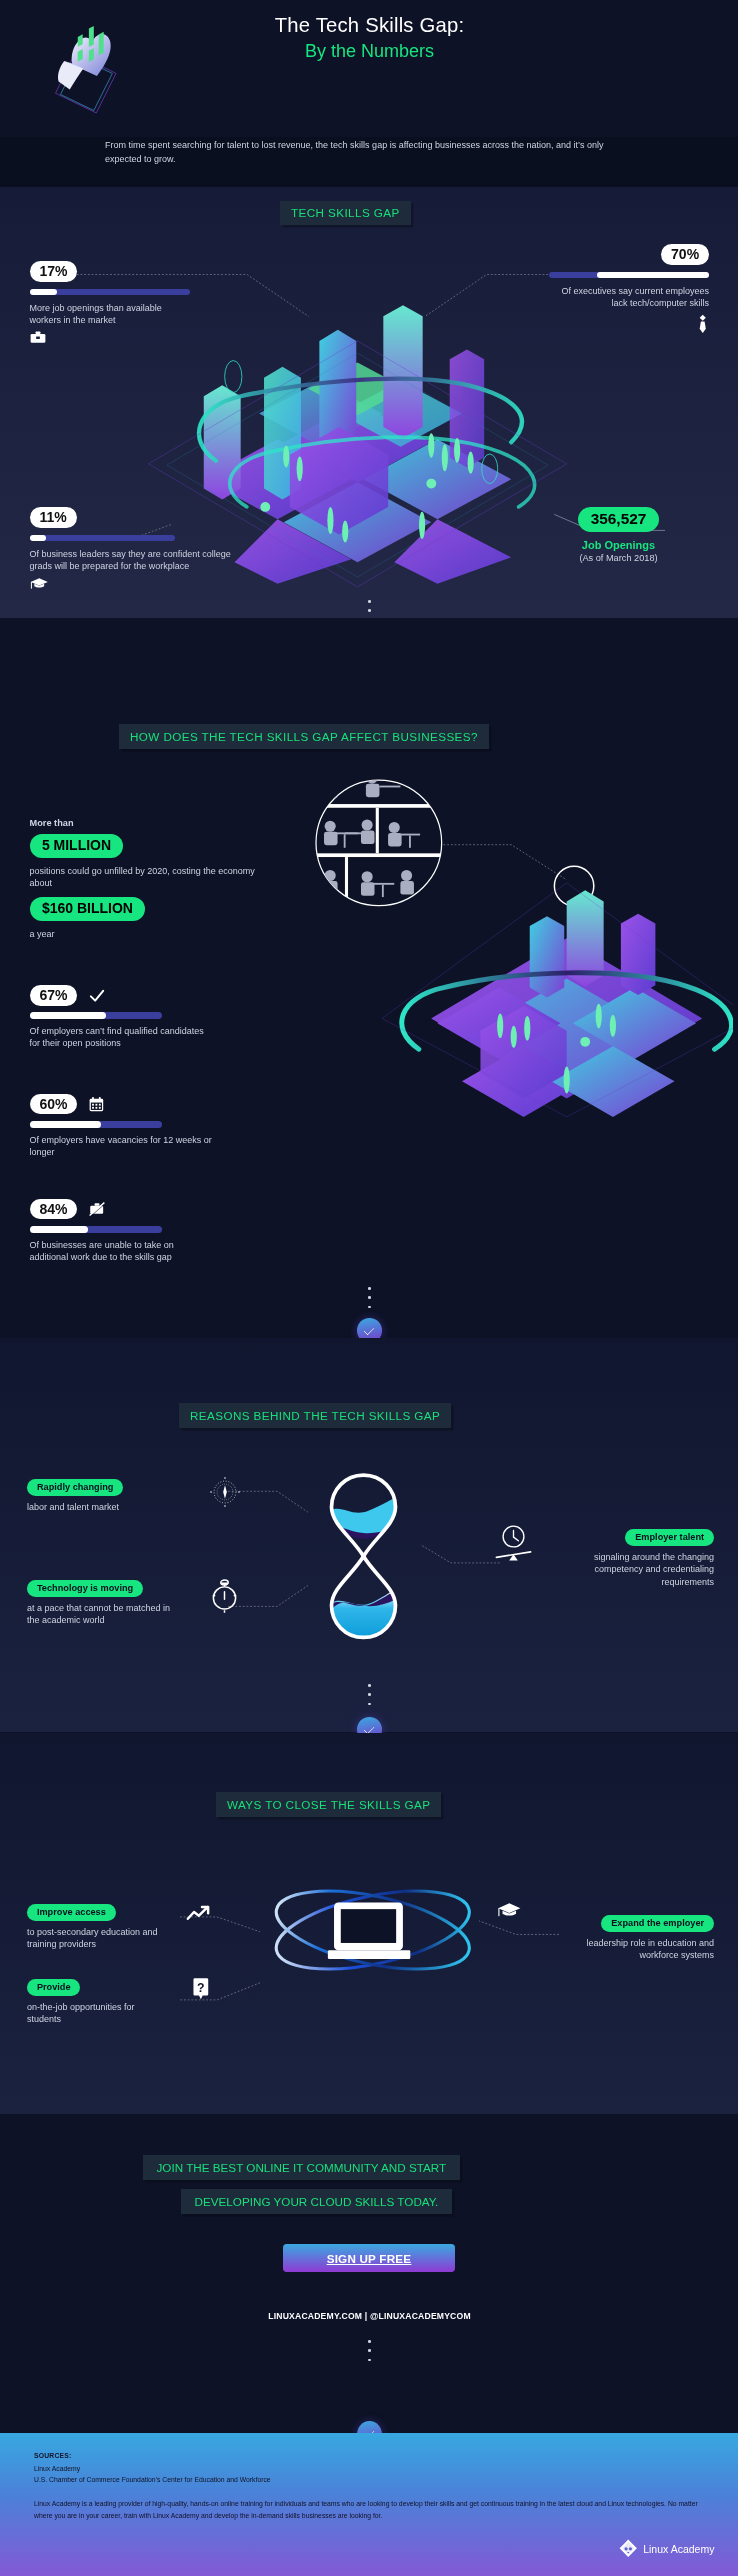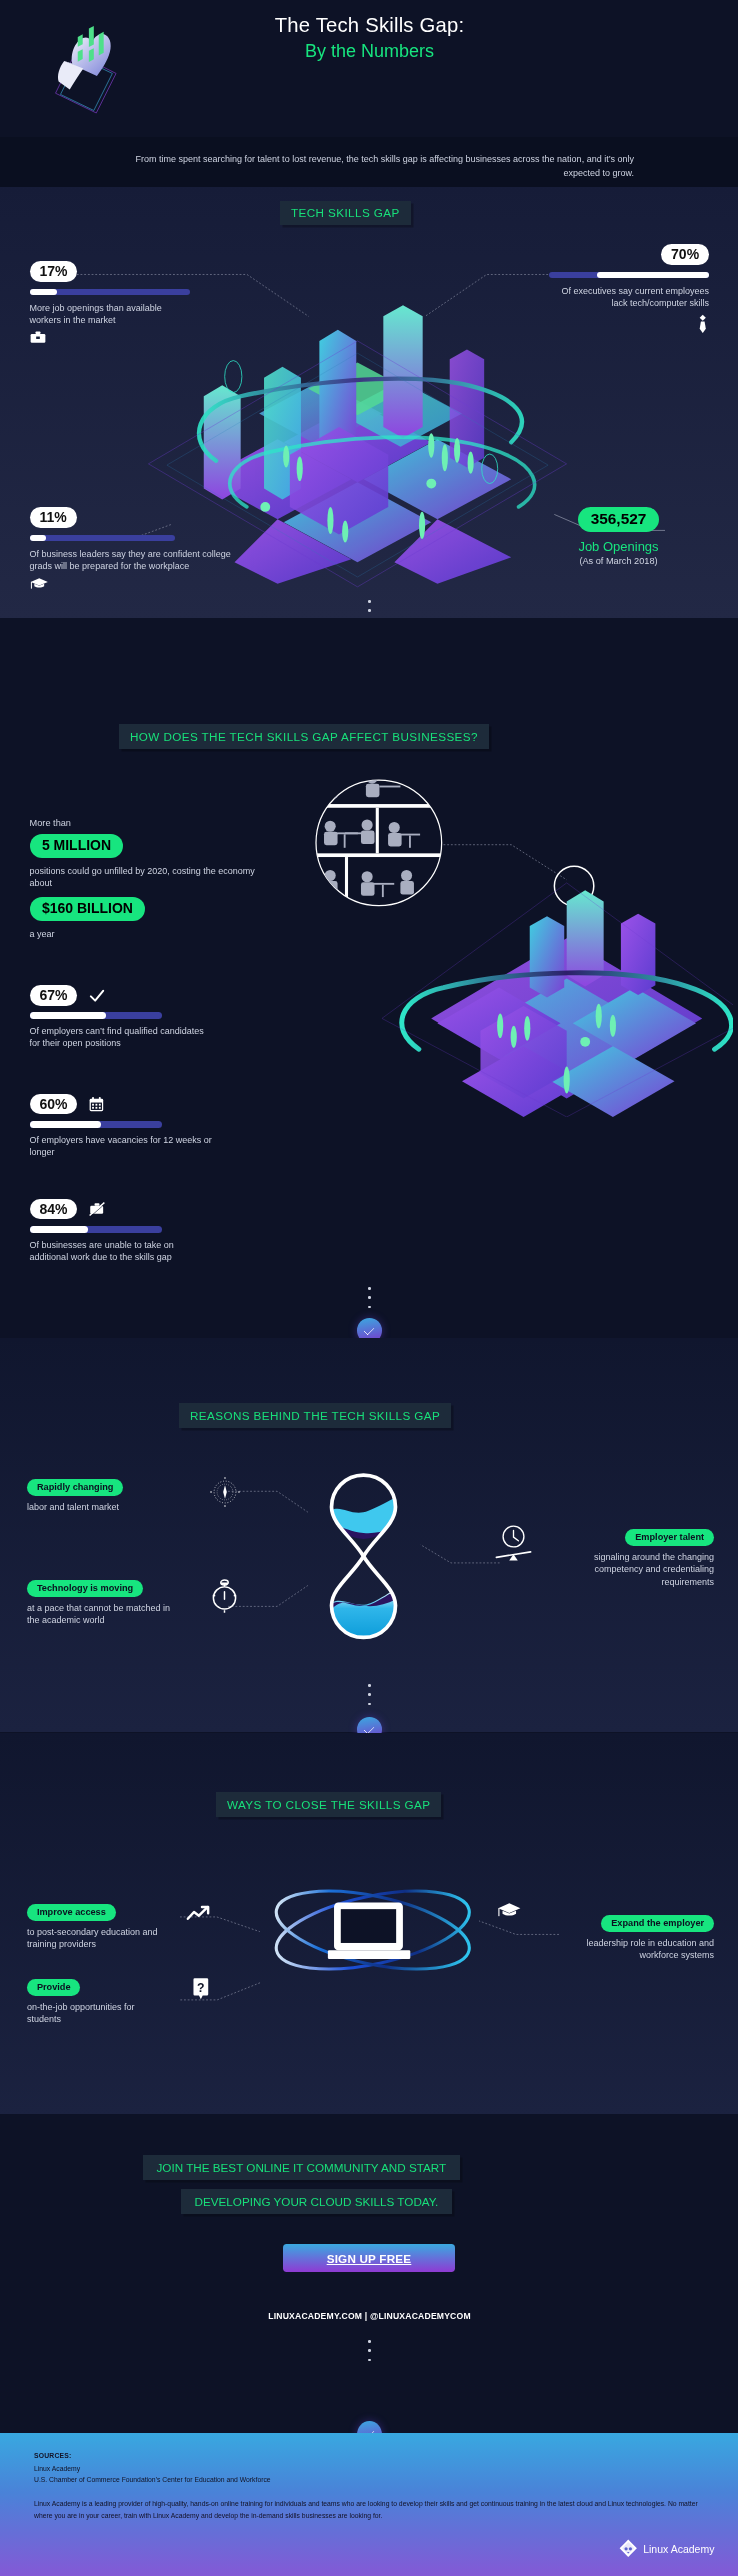"From time spent searching for" .subbar p { text-align: right -> left; top: 16px -> 2px }
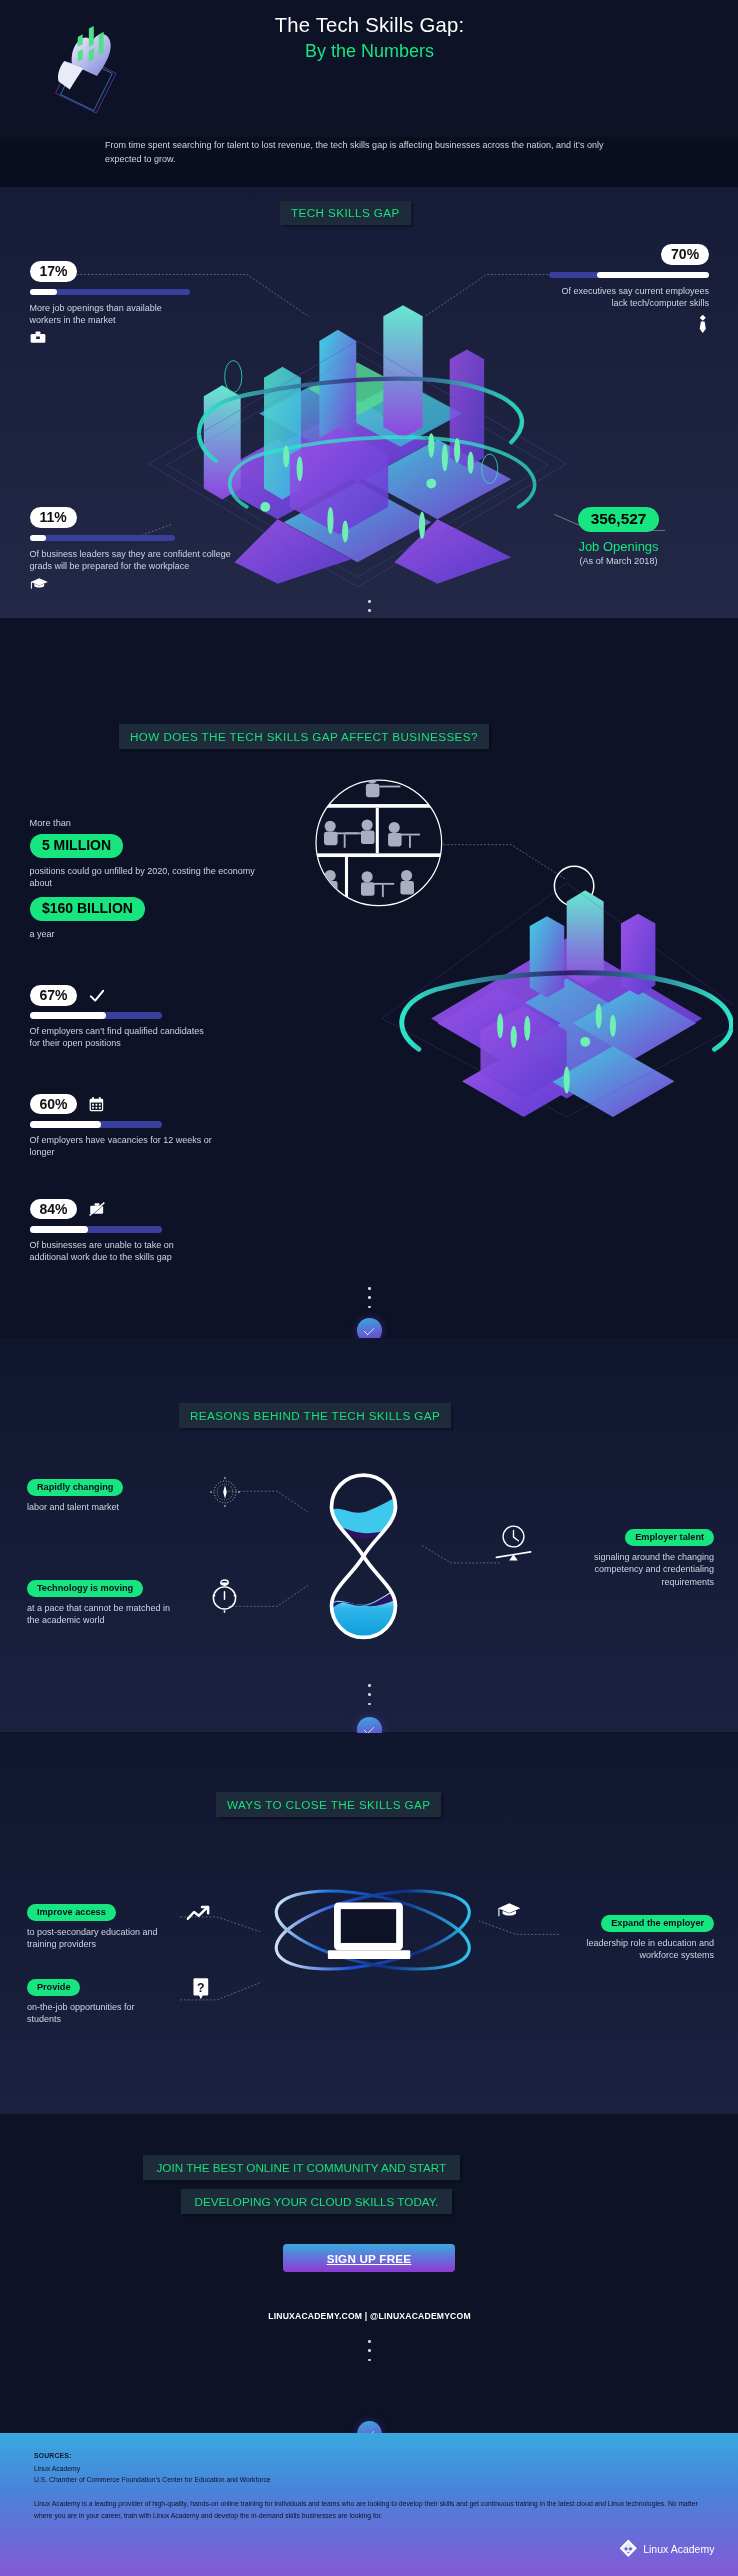"Job Openings" div { font-size: 13px -> 11px; font-weight: 400 -> 700 }
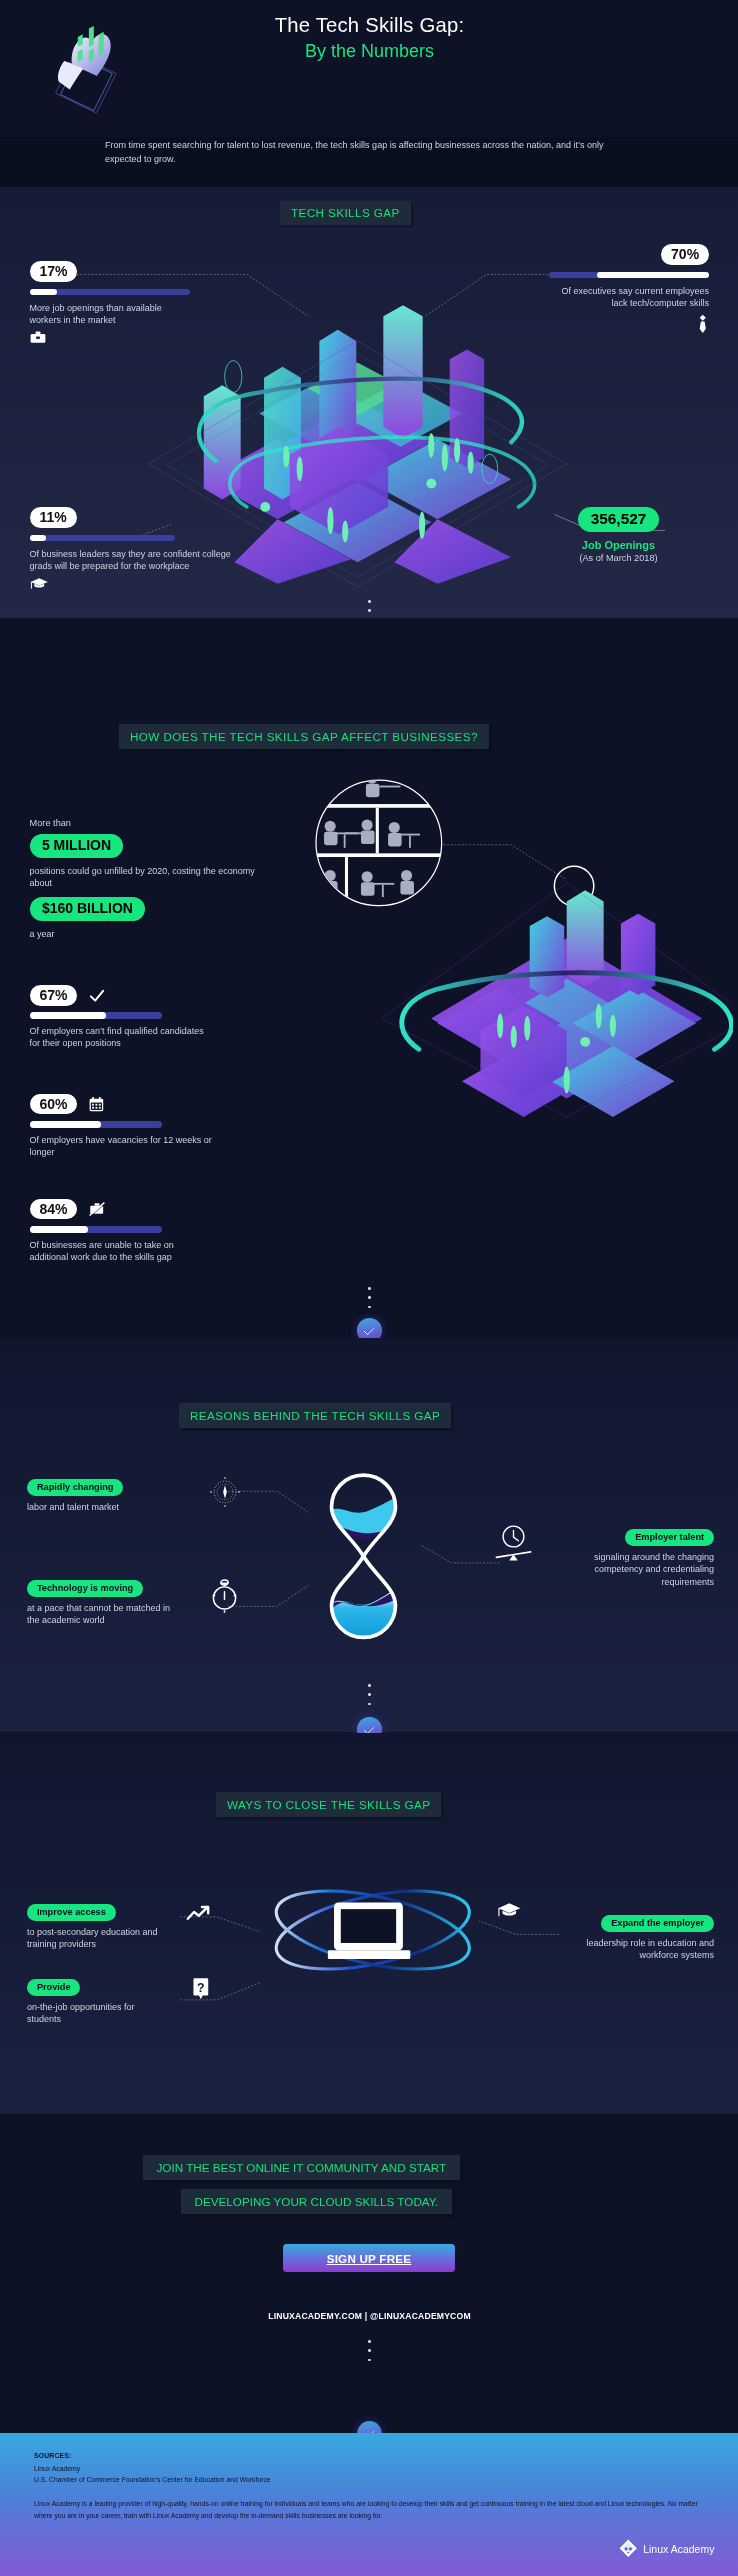"More than" div { font-weight: 400 -> 700 }
